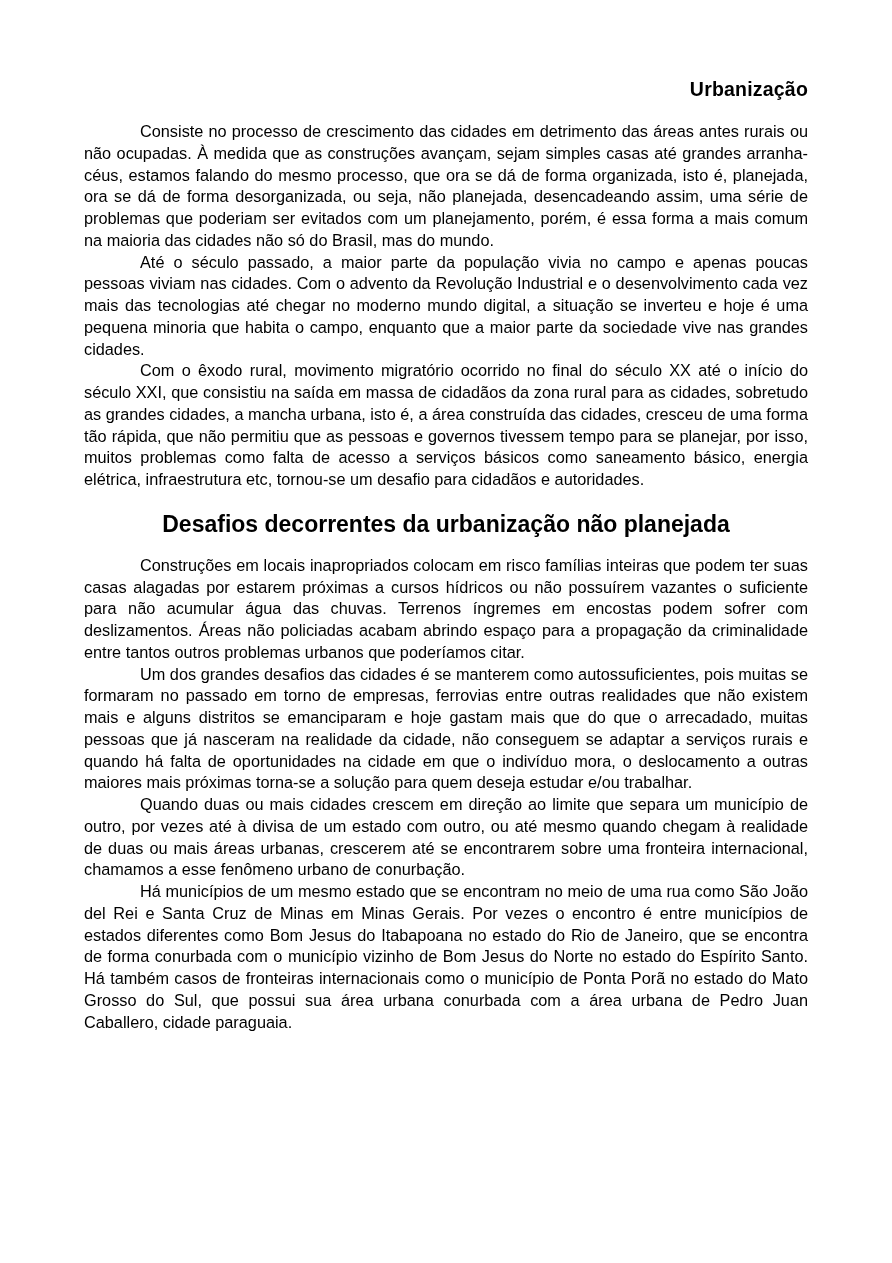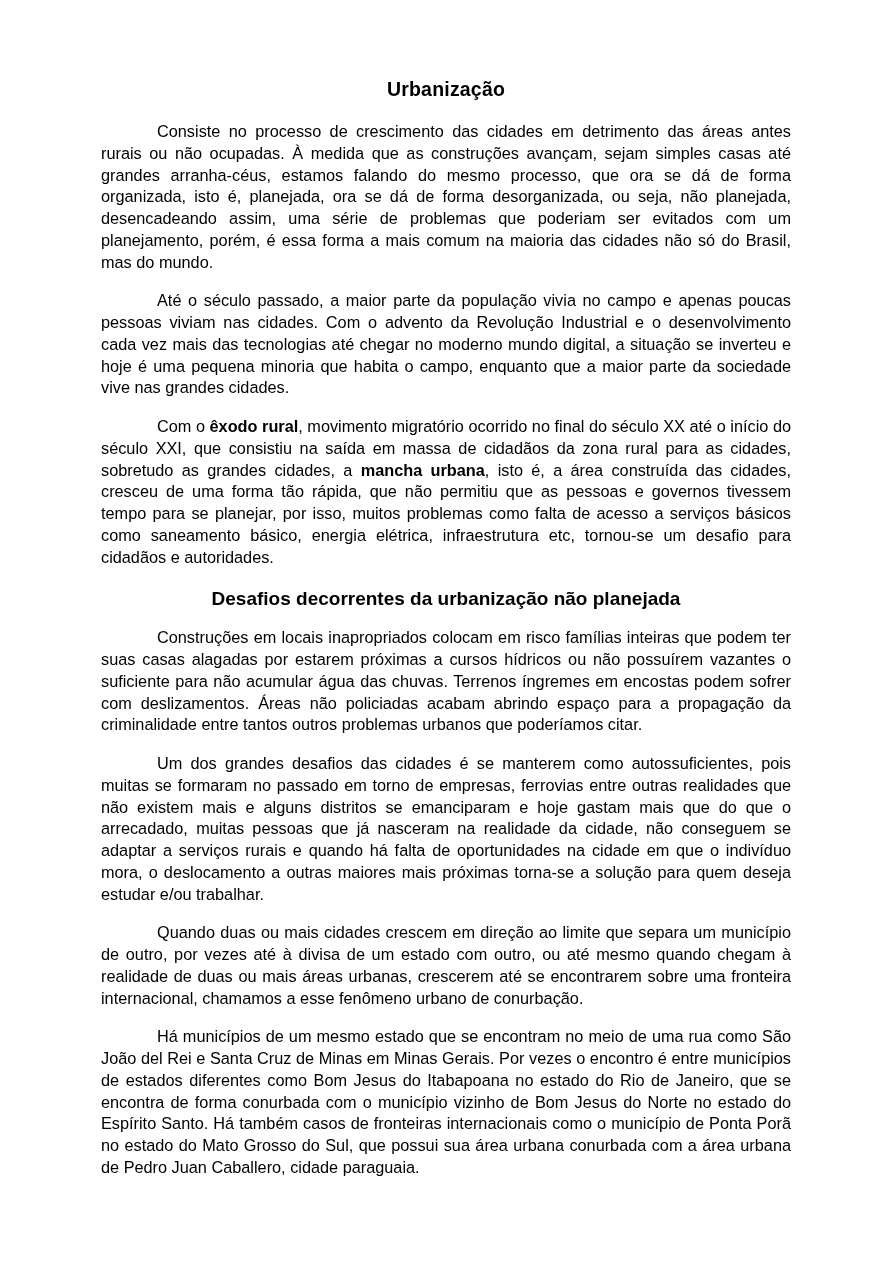"Urbanização" .doc-title { text-align: center -> right }
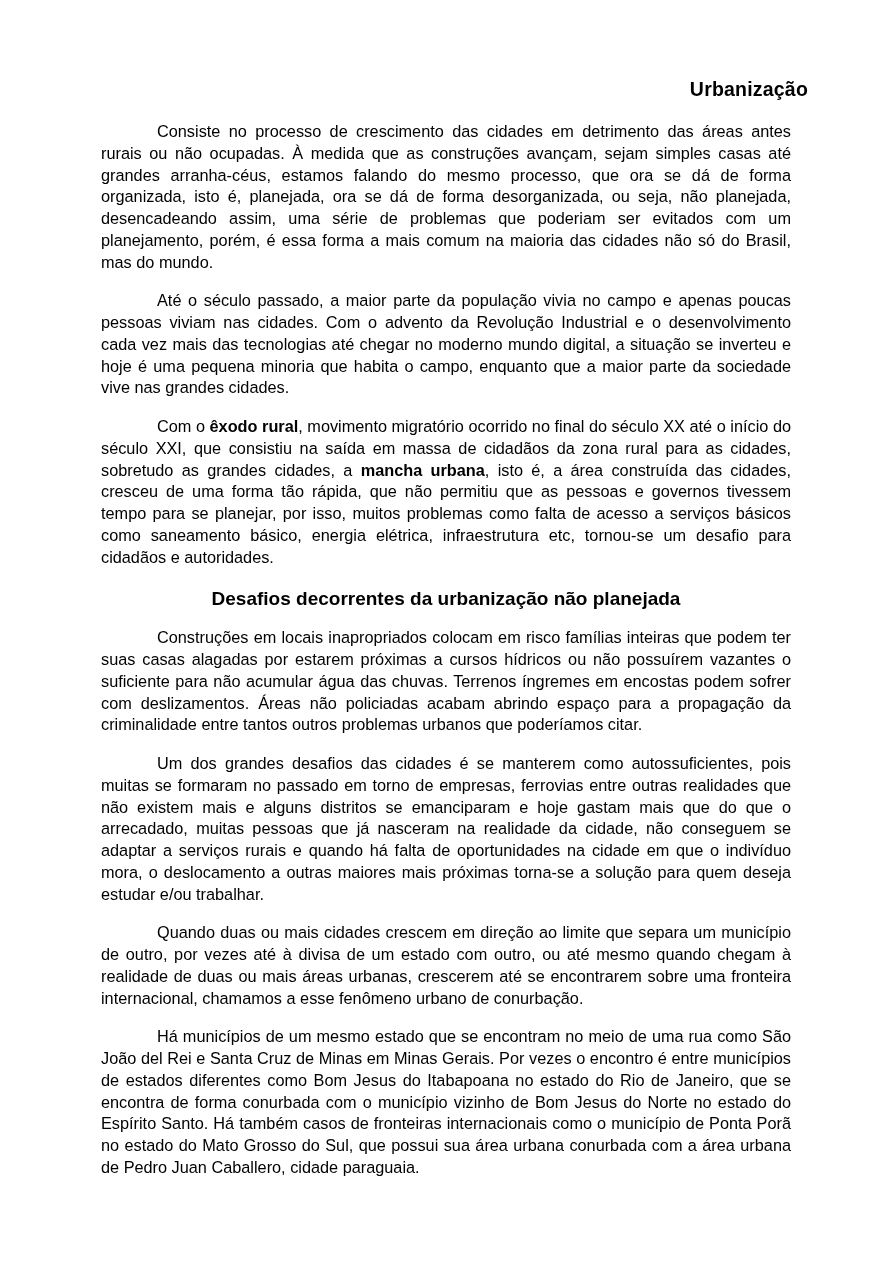"Consiste no processo de crescimento" p.para { margin: 17px -> 0 }
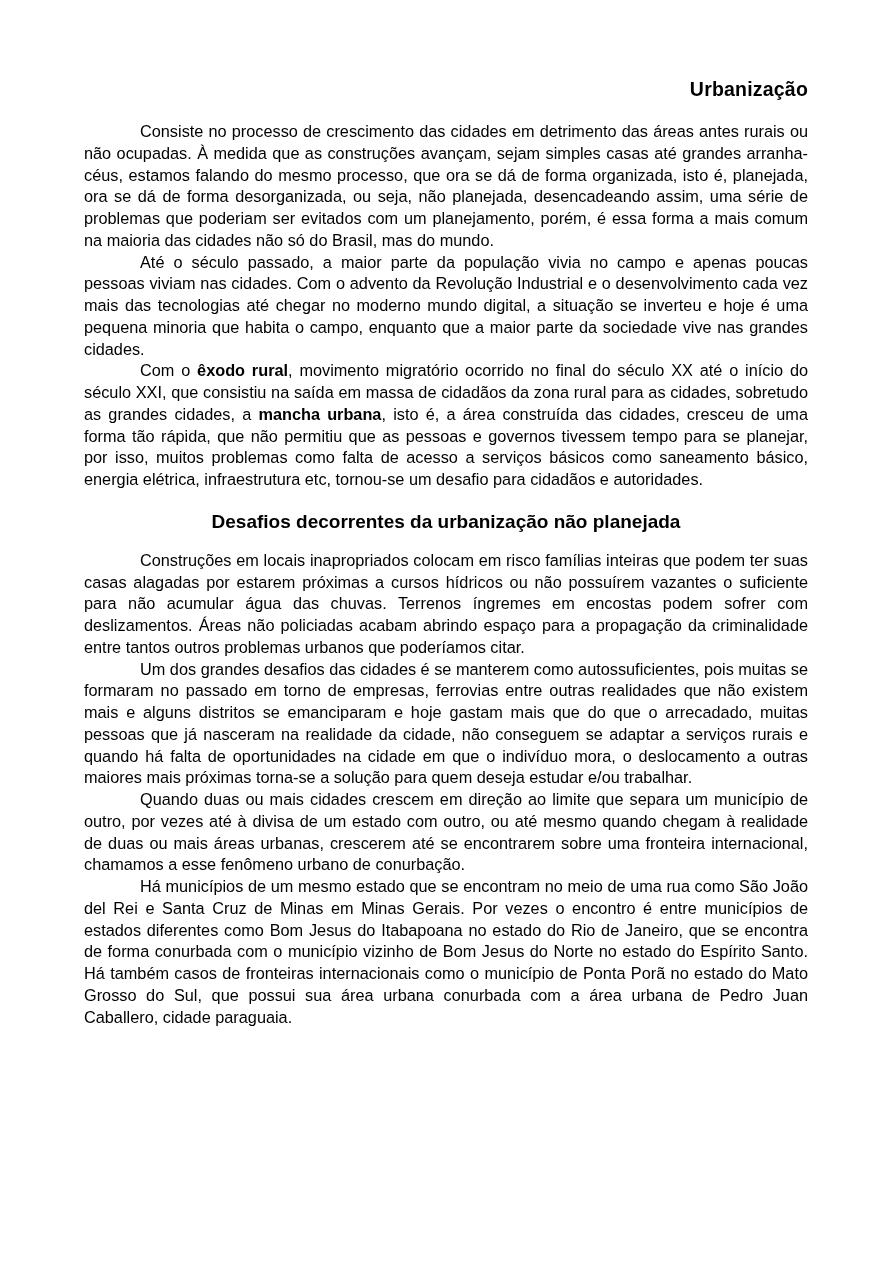"êxodo rural" strong { font-weight: bold -> normal }
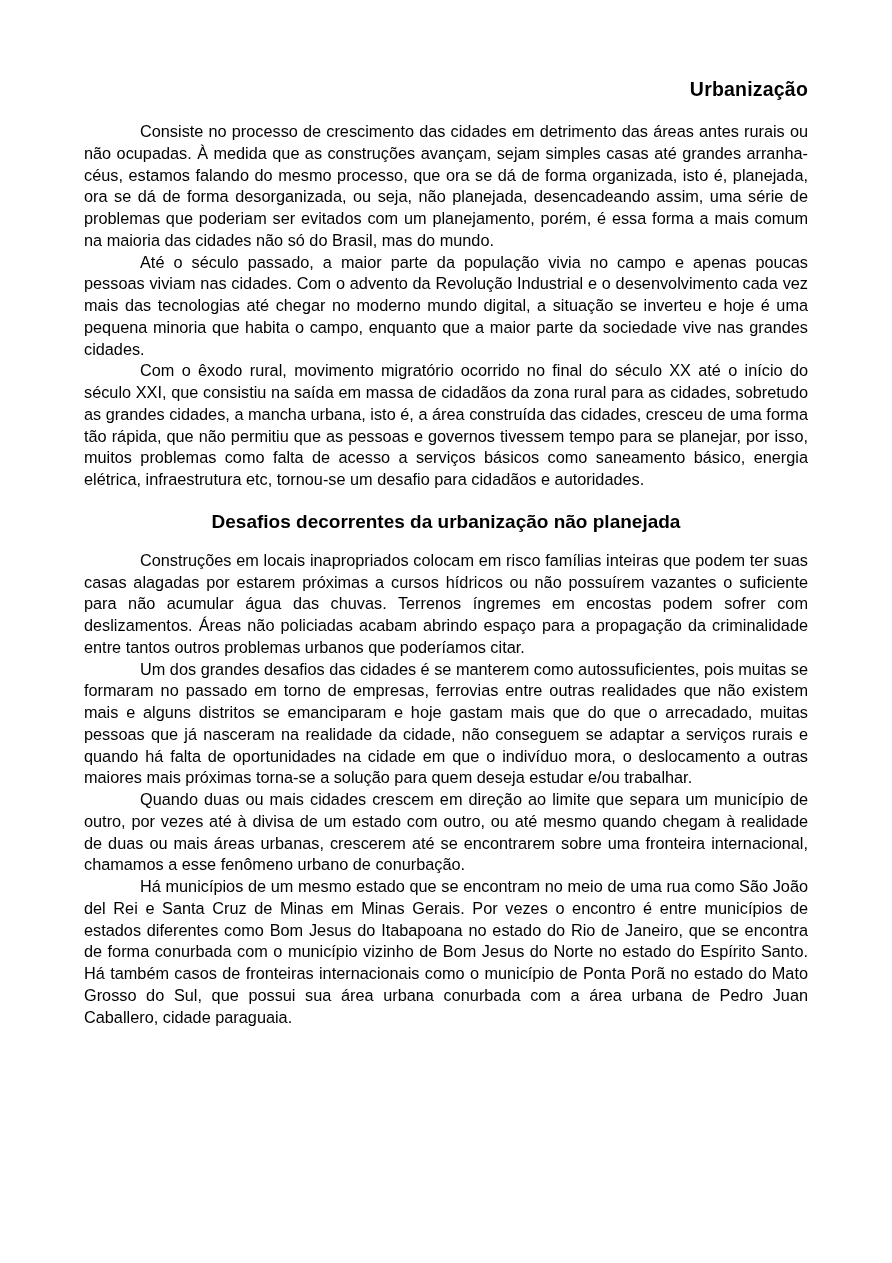"Desafios decorrentes da urbanização não" .section-heading { font-size: 19px -> 23px }
